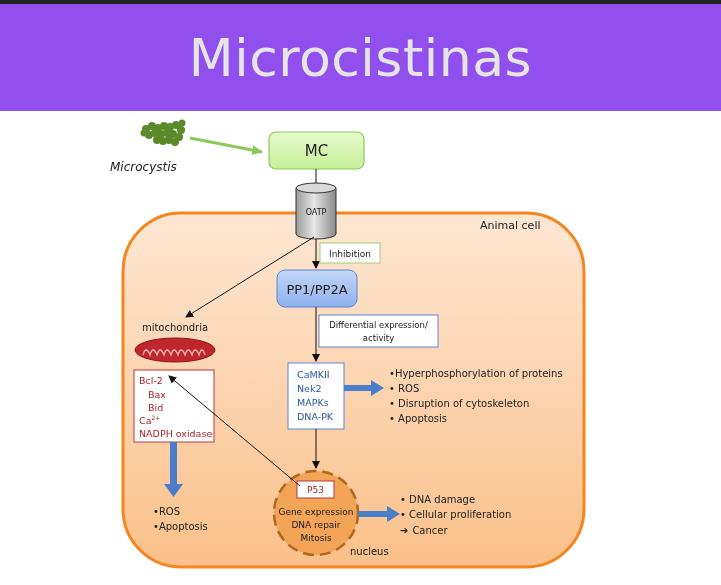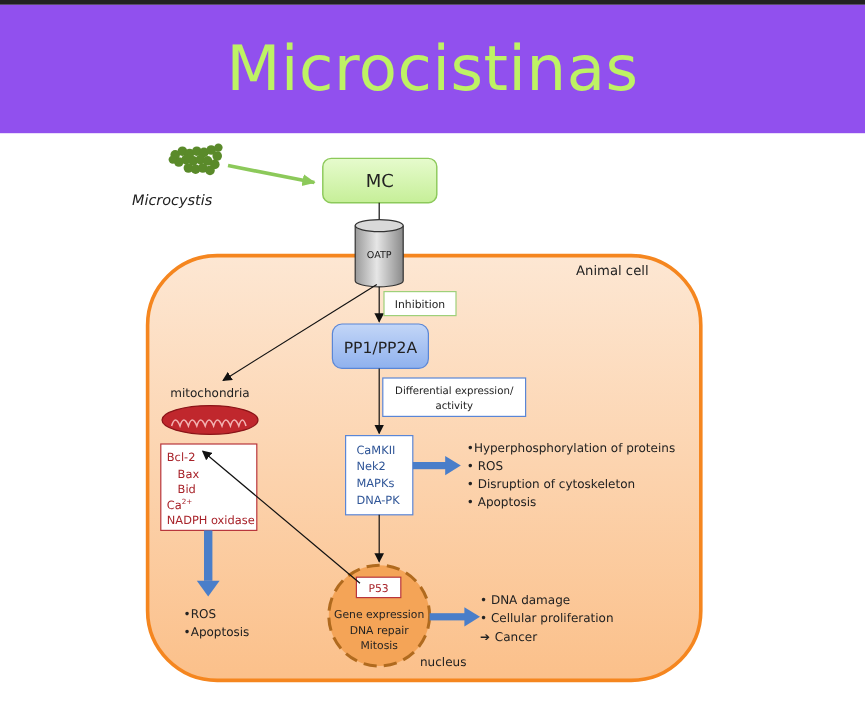"Microcistinas" .header h1 { color: #bef264 -> #e5e5e5 }
